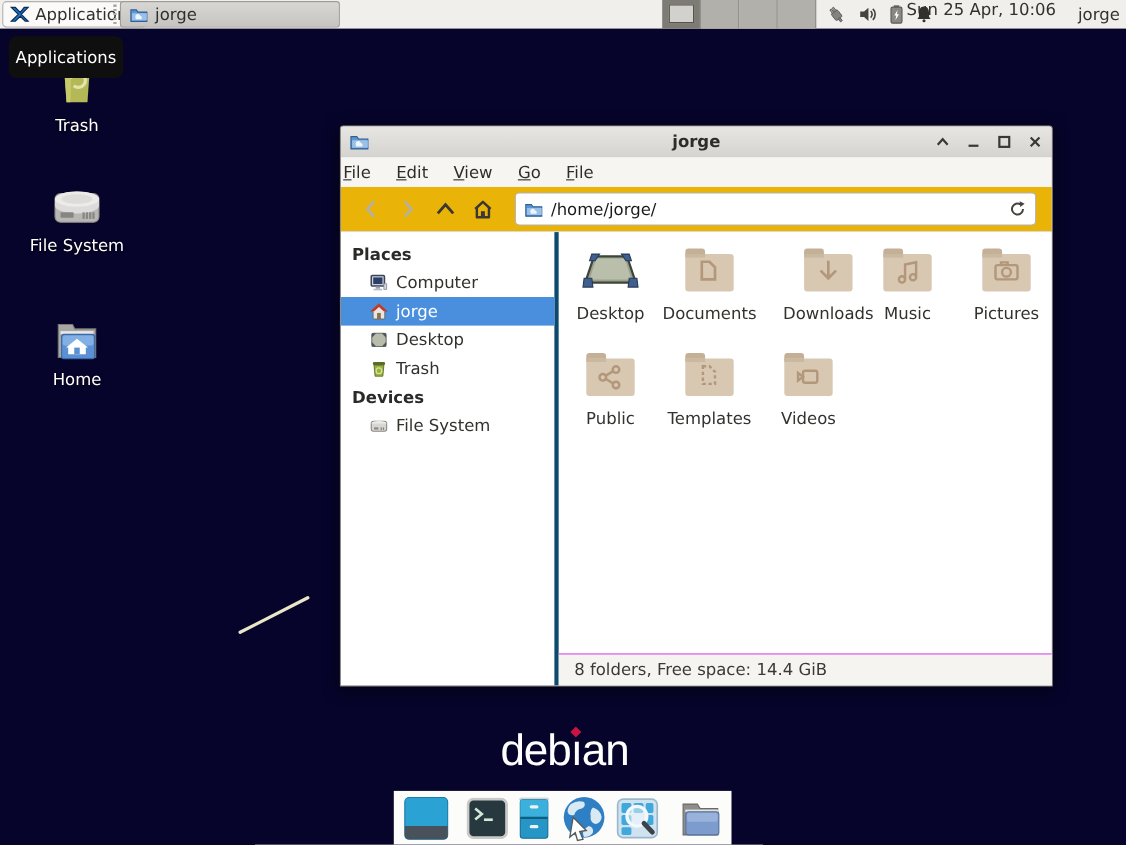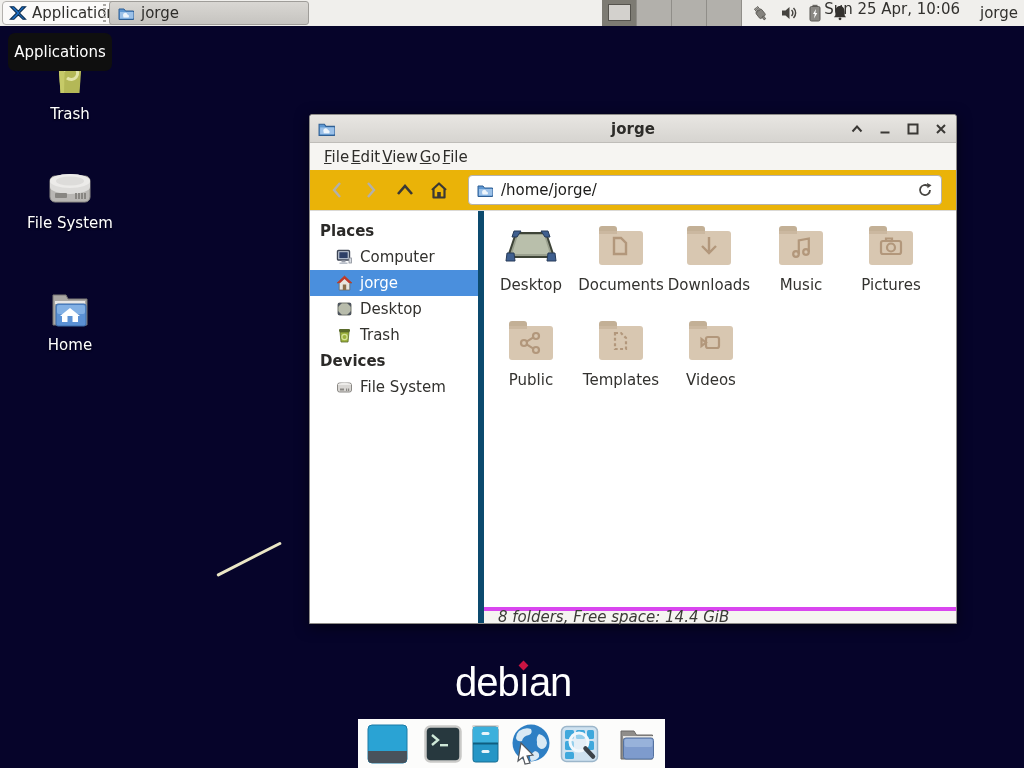"File" .menubar { gap: 2px -> 23px; padding-left: 14px -> 2px }
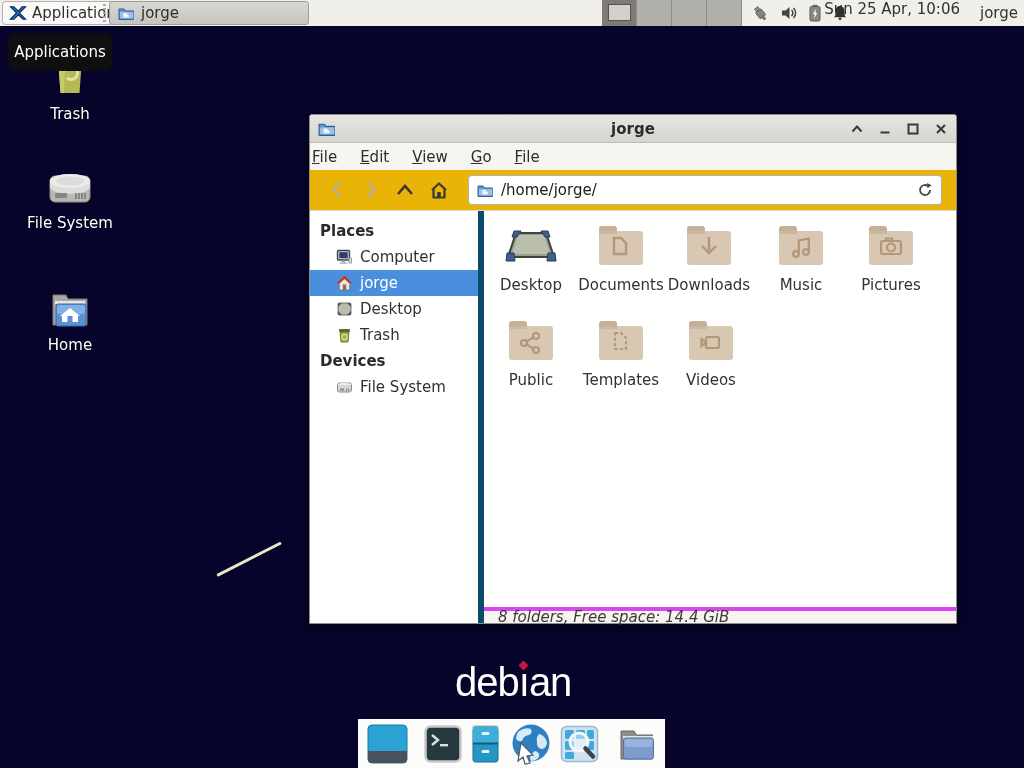"Places" .sidebar { border-right: 6px solid #0c4a6e -> 4px solid #0c4a6e; width: 174px -> 198px }
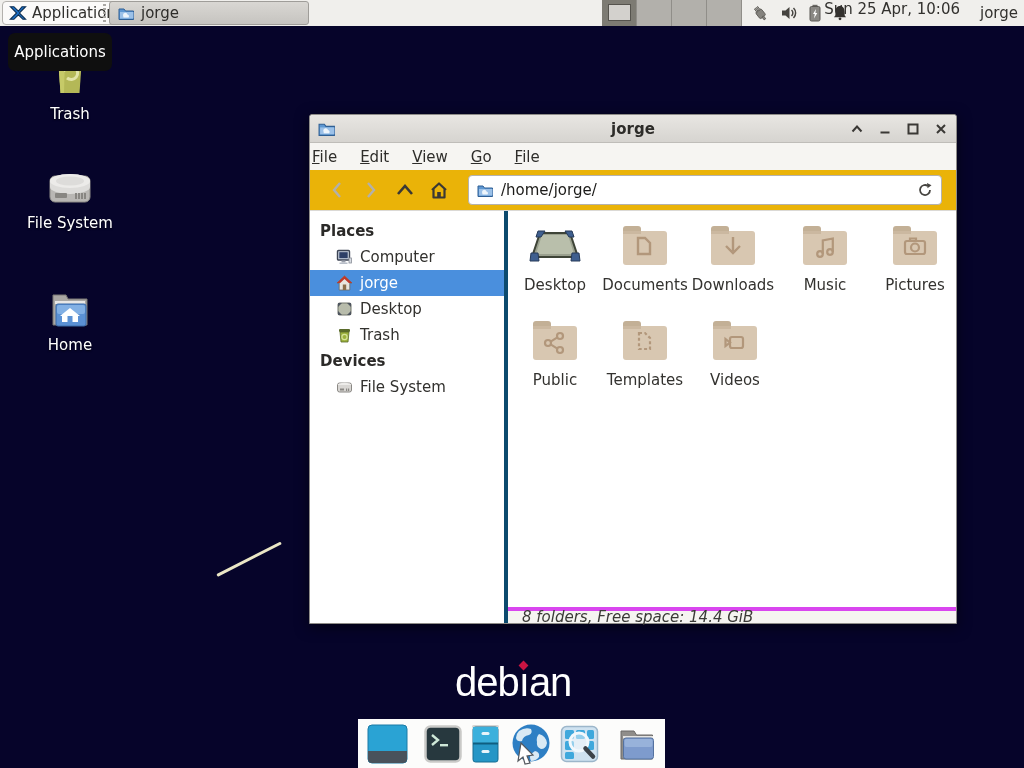"Downloads" div.fcell { left: 180px -> 200px }
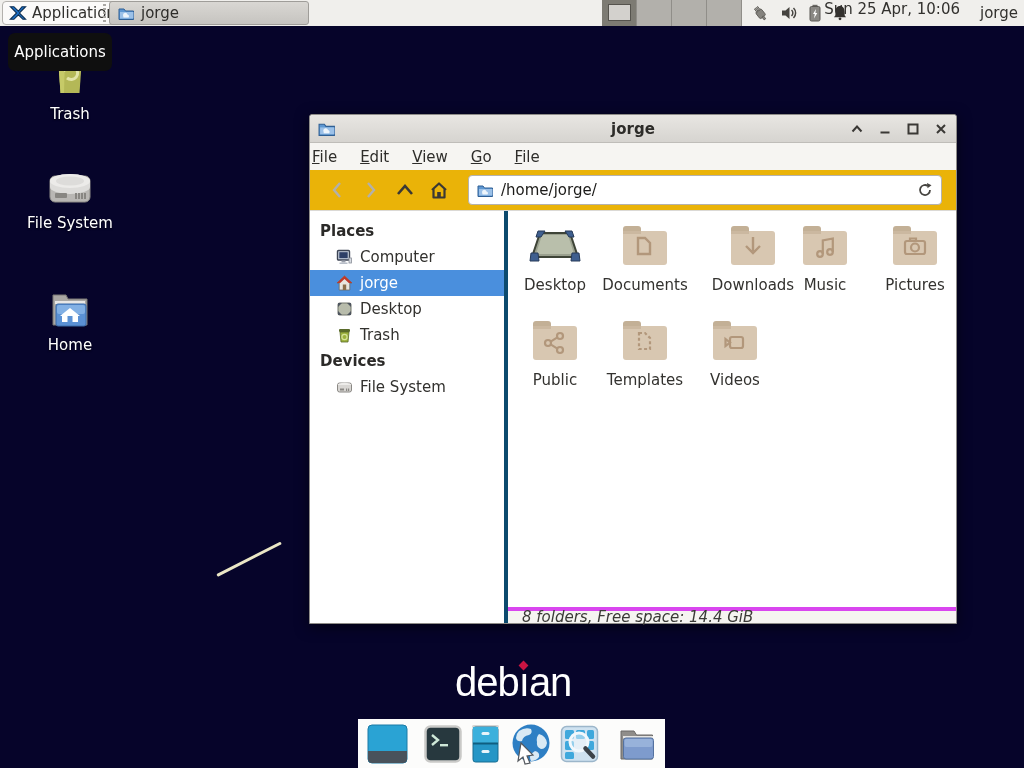"8 folders, Free space: 14.4" .statusbar { border-top: 4px solid #d946ef -> 1px solid #d946ef; font-style: italic -> none; height: 16px -> 29px }
